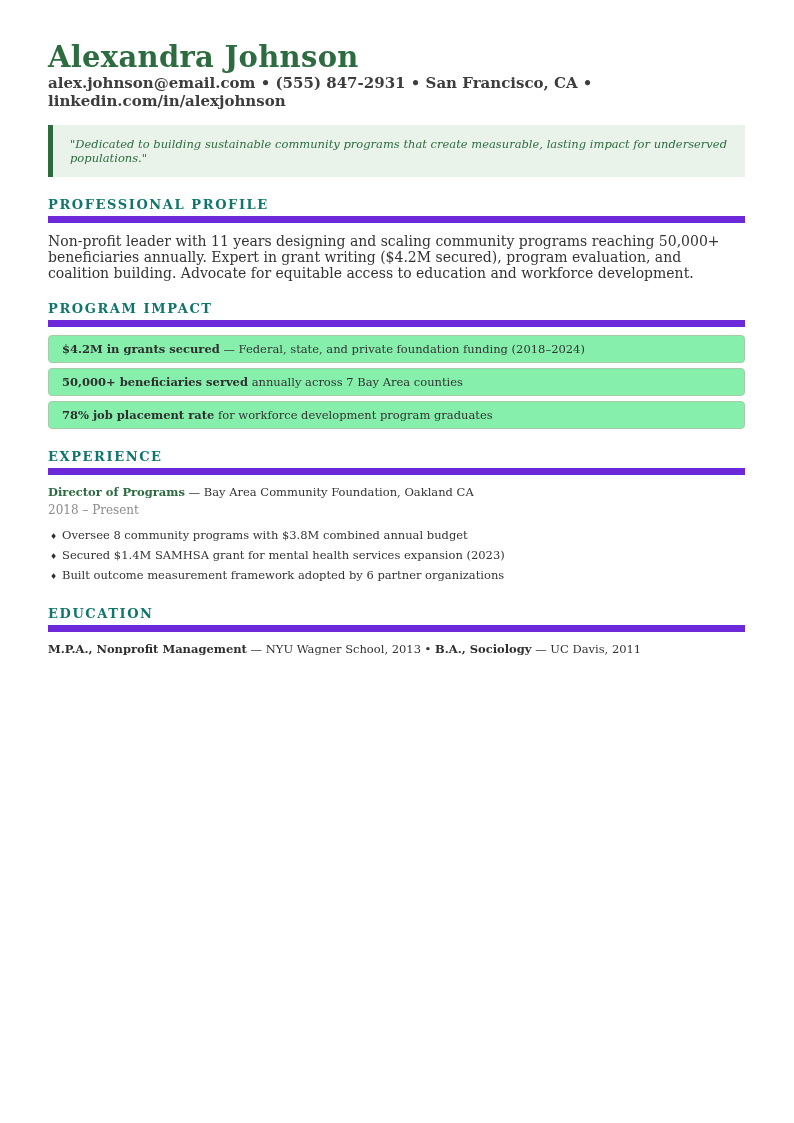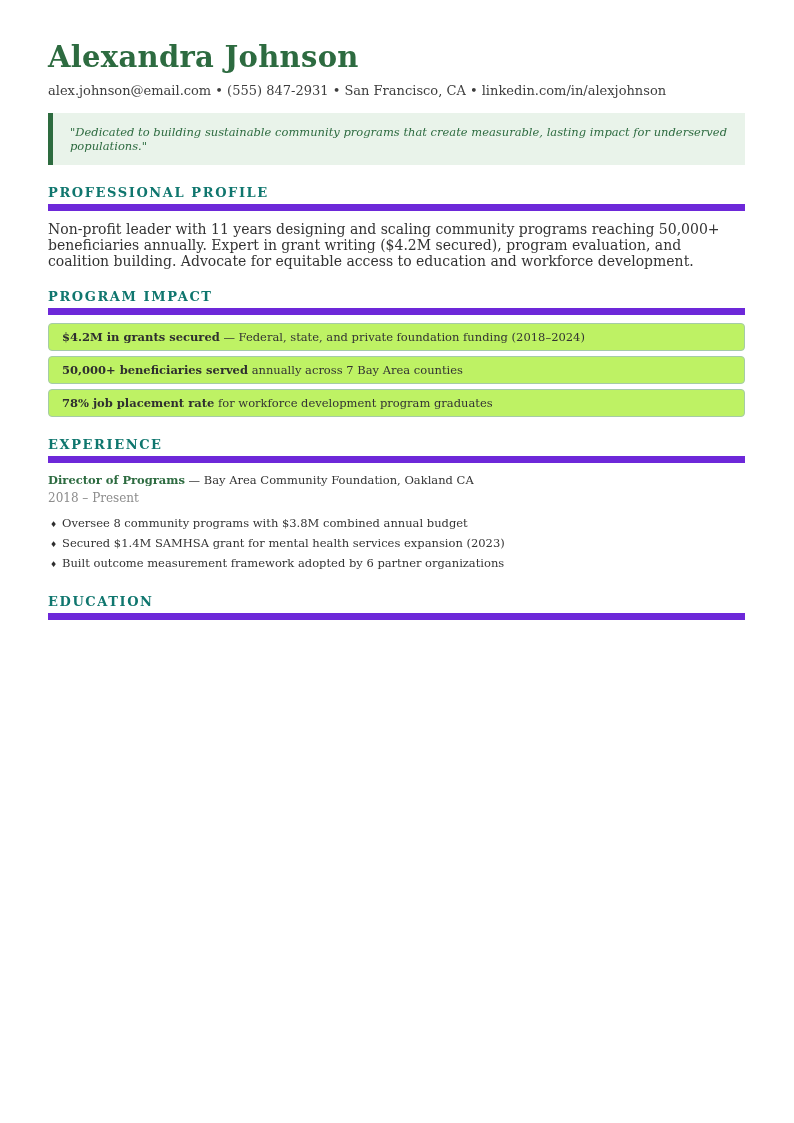"alex.johnson@email.com • (555) 847-2931" .contact-line { font-size: 13px -> 15px; font-weight: none -> bold; margin-top: 9px -> 0 }
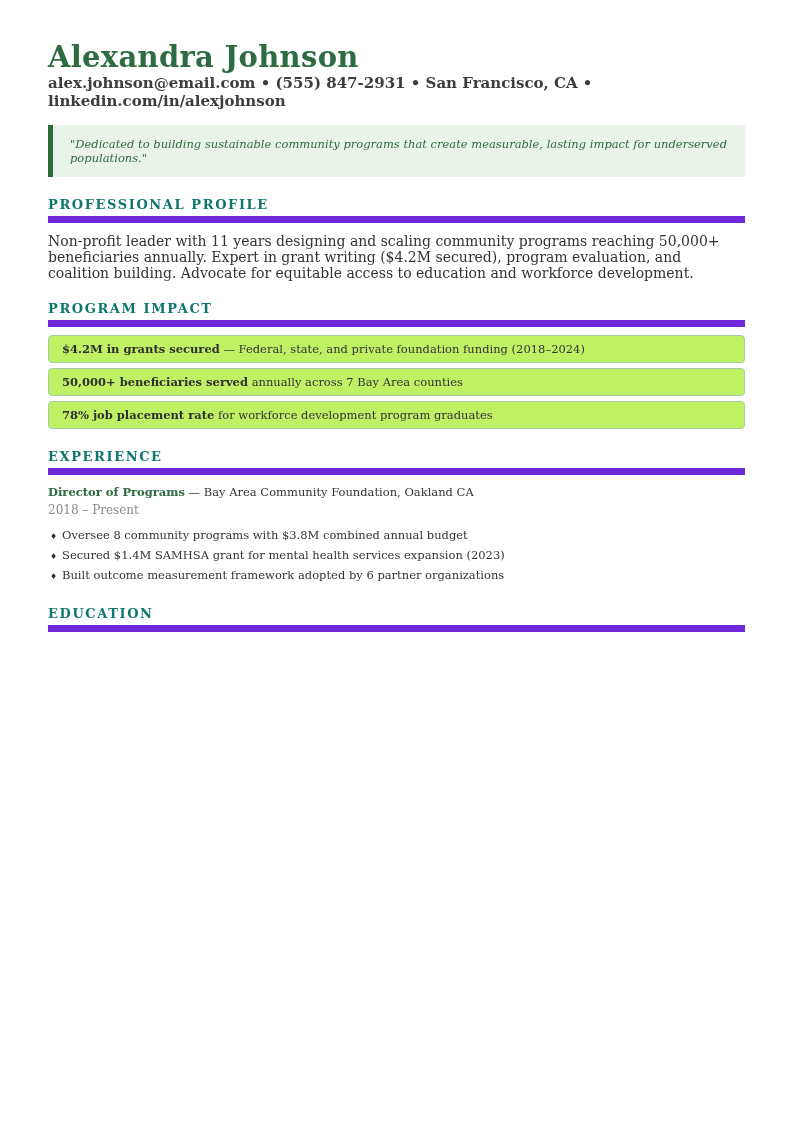"$4.2M in grants secured —" .impact-box { background: #bef264 -> #86efac }
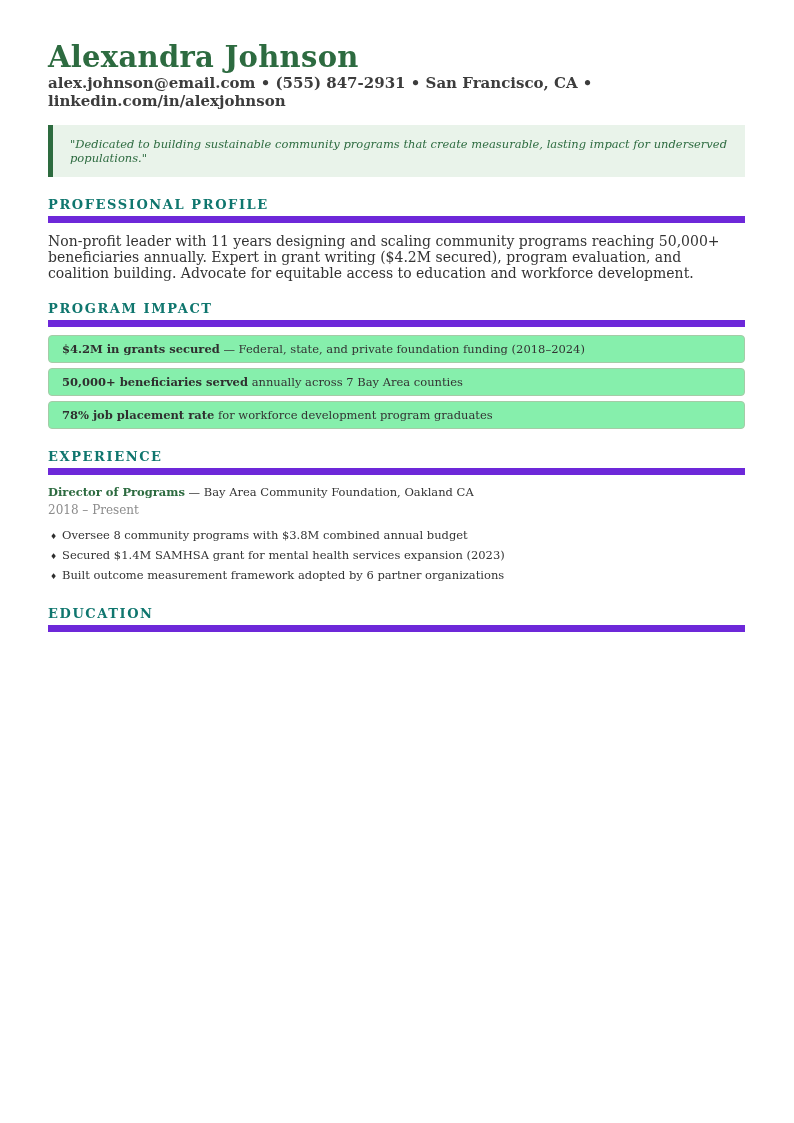"M.P.A., Nonprofit Management — NYU" div.edu-line { html: none -> <div> <b>M.P.A., Nonprofit Management</b><span> — NYU Wagner School, 2013 • </span><b>B.A., Sociology</b><span> — UC Davis, 2011</span> </div> }
